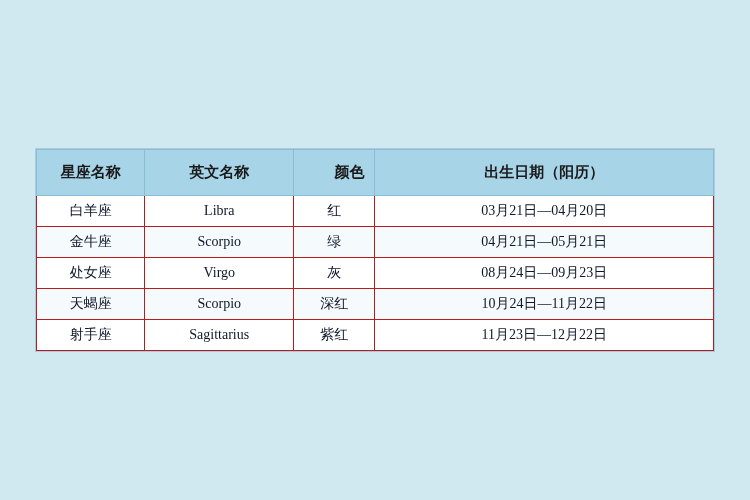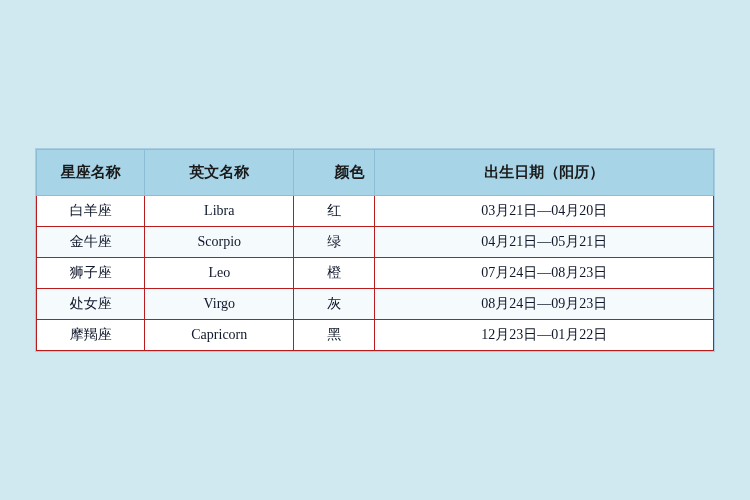"狮子座" tr { html: <tr> <td>狮子座</td> <td>Leo</td> <td>橙</td> <td>07月24日—08月23日</td> </tr> -> none }
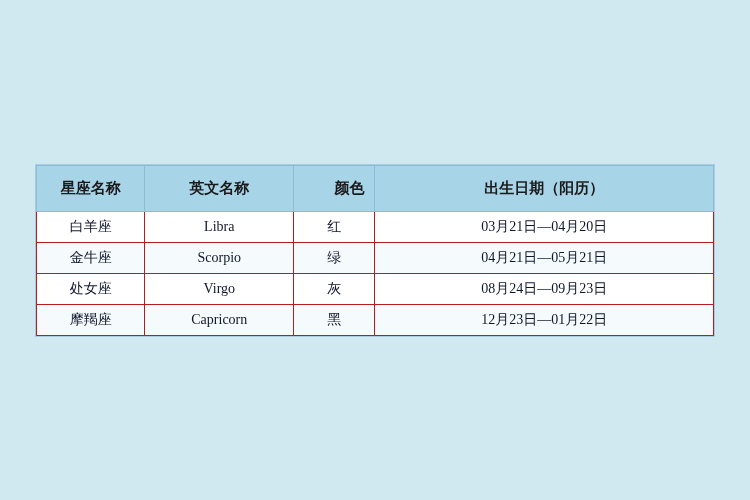"天蝎座" tr { html: none -> <tr> <td>天蝎座</td> <td>Scorpio</td> <td>深红</td> <td>10月24日—11月22日</td> </tr> }
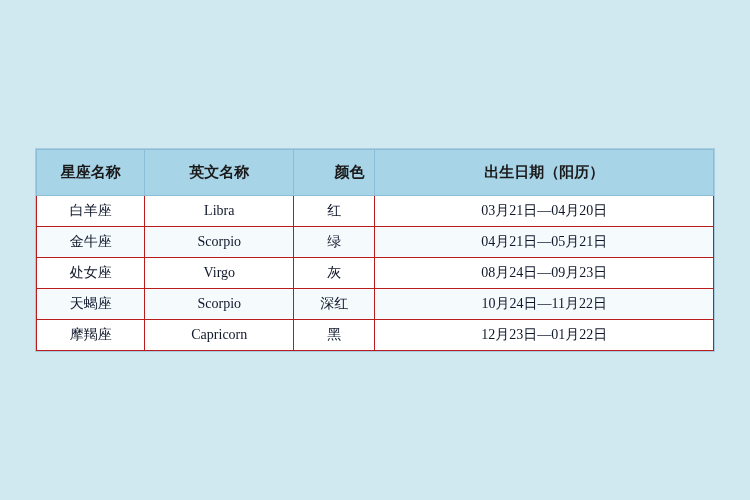"射手座" tr { html: none -> <tr> <td>射手座</td> <td>Sagittarius</td> <td>紫红</td> <td>11月23日—12月22日</td> </tr> }
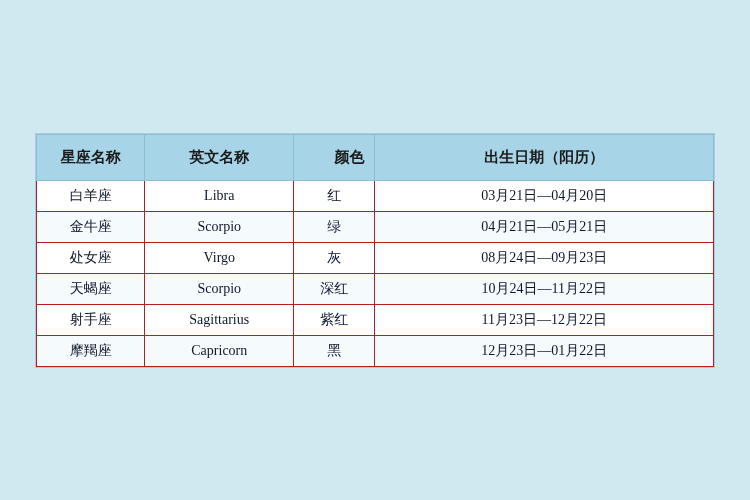"摩羯座" tr { html: <tr> <td>摩羯座</td> <td>Capricorn</td> <td>黑</td> <td>12月23日—01月22日</td> </tr> -> none }
